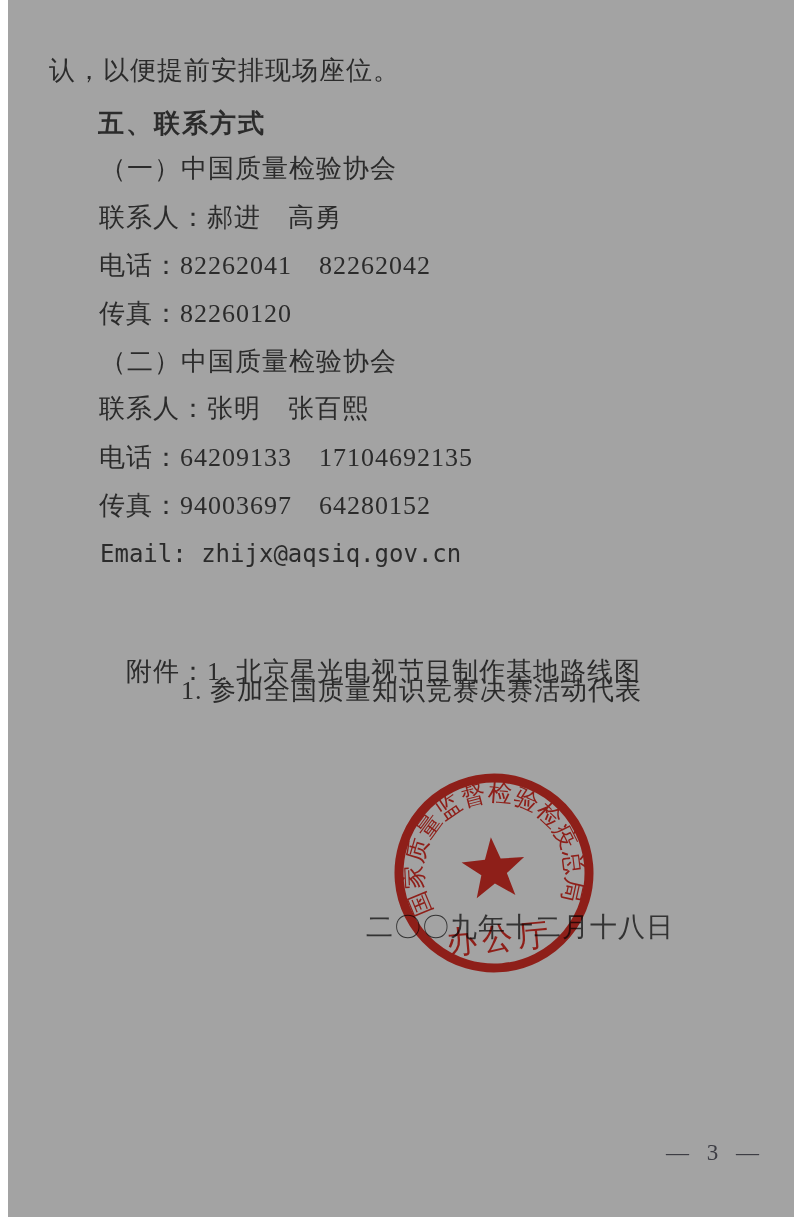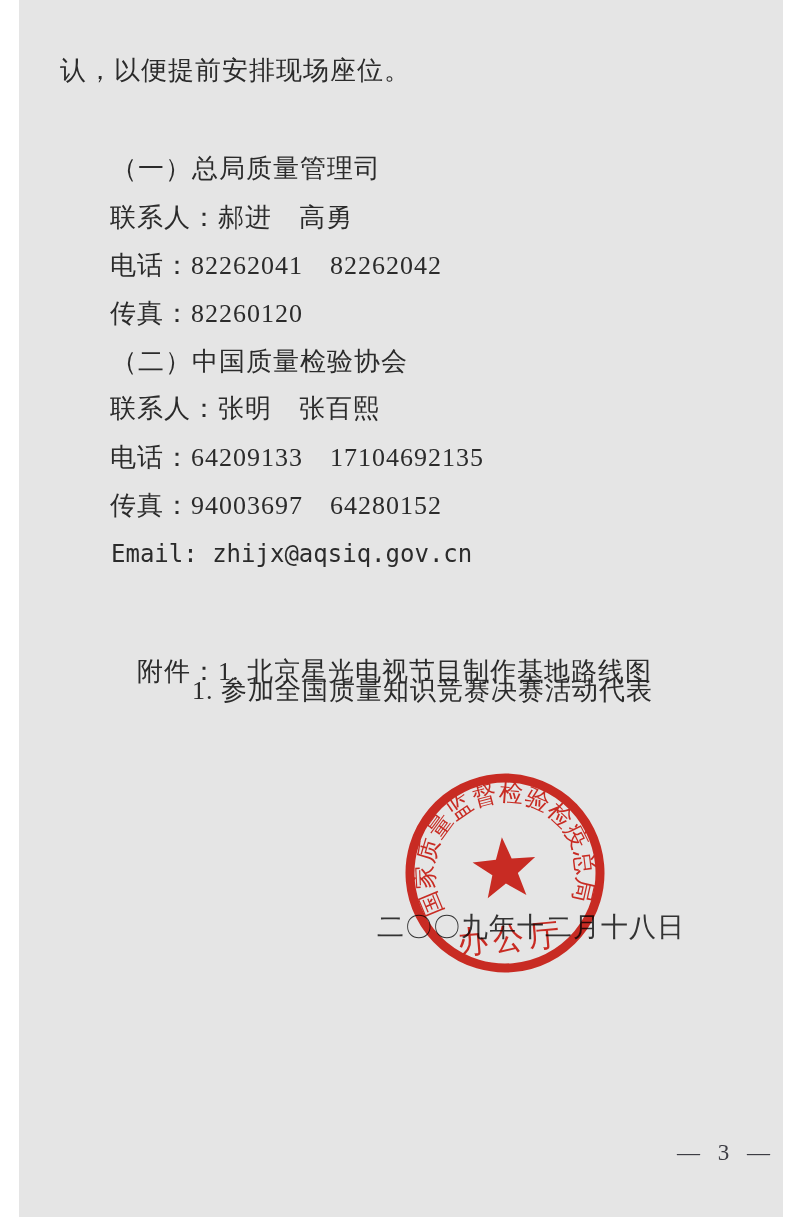"认，以便提前安排现场座位。" .page { background: #e5e5e5 -> #a3a3a3; padding-left: 38px -> none; width: 726px -> 786px }
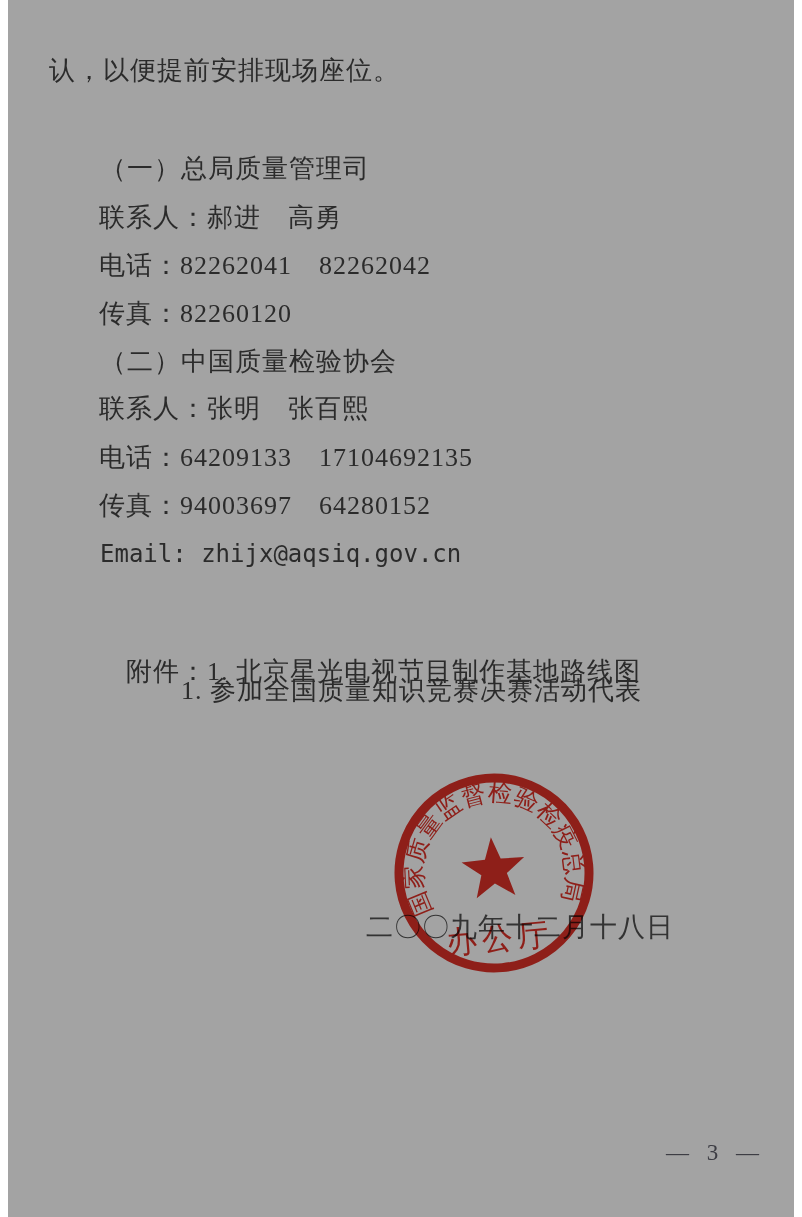"五、联系方式" div.line { html: none -> <div>五、联系方式</div> }
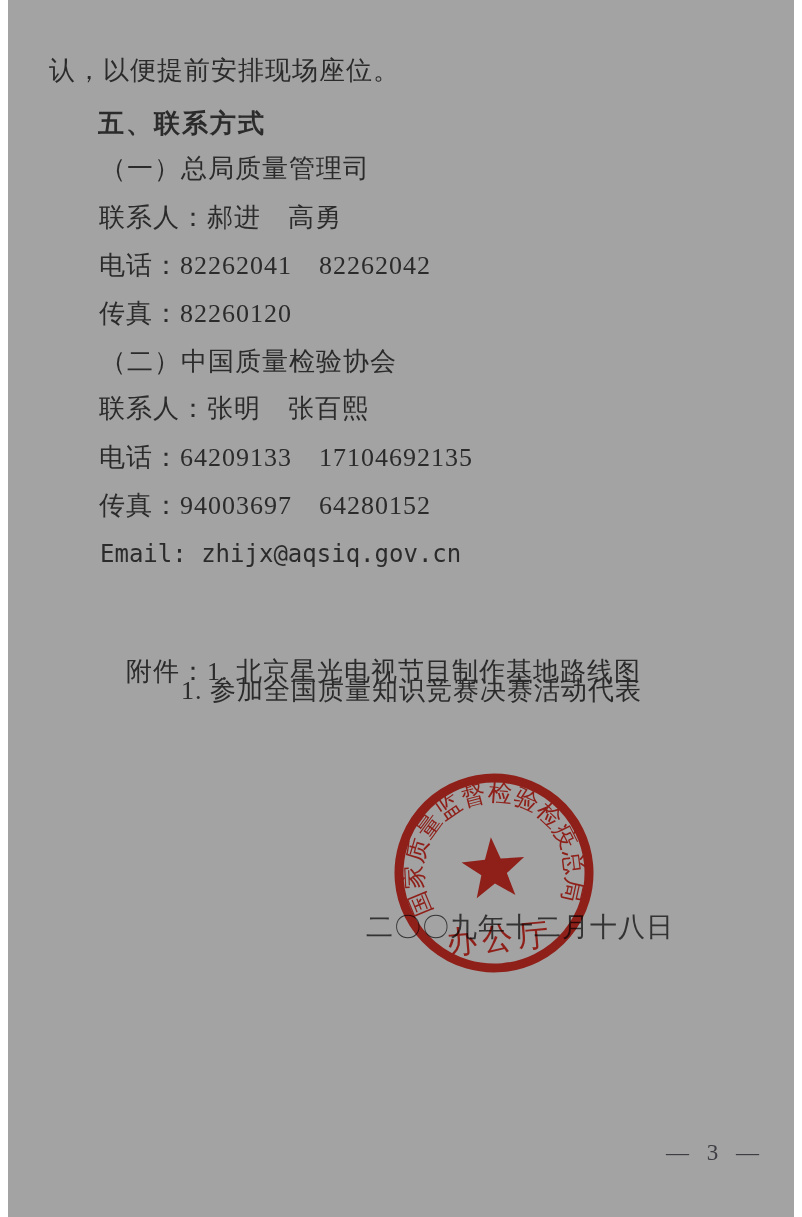"（一）总局质量管理司" div.line { text: 总局质量管理司 -> 中国质量检验协会 }
